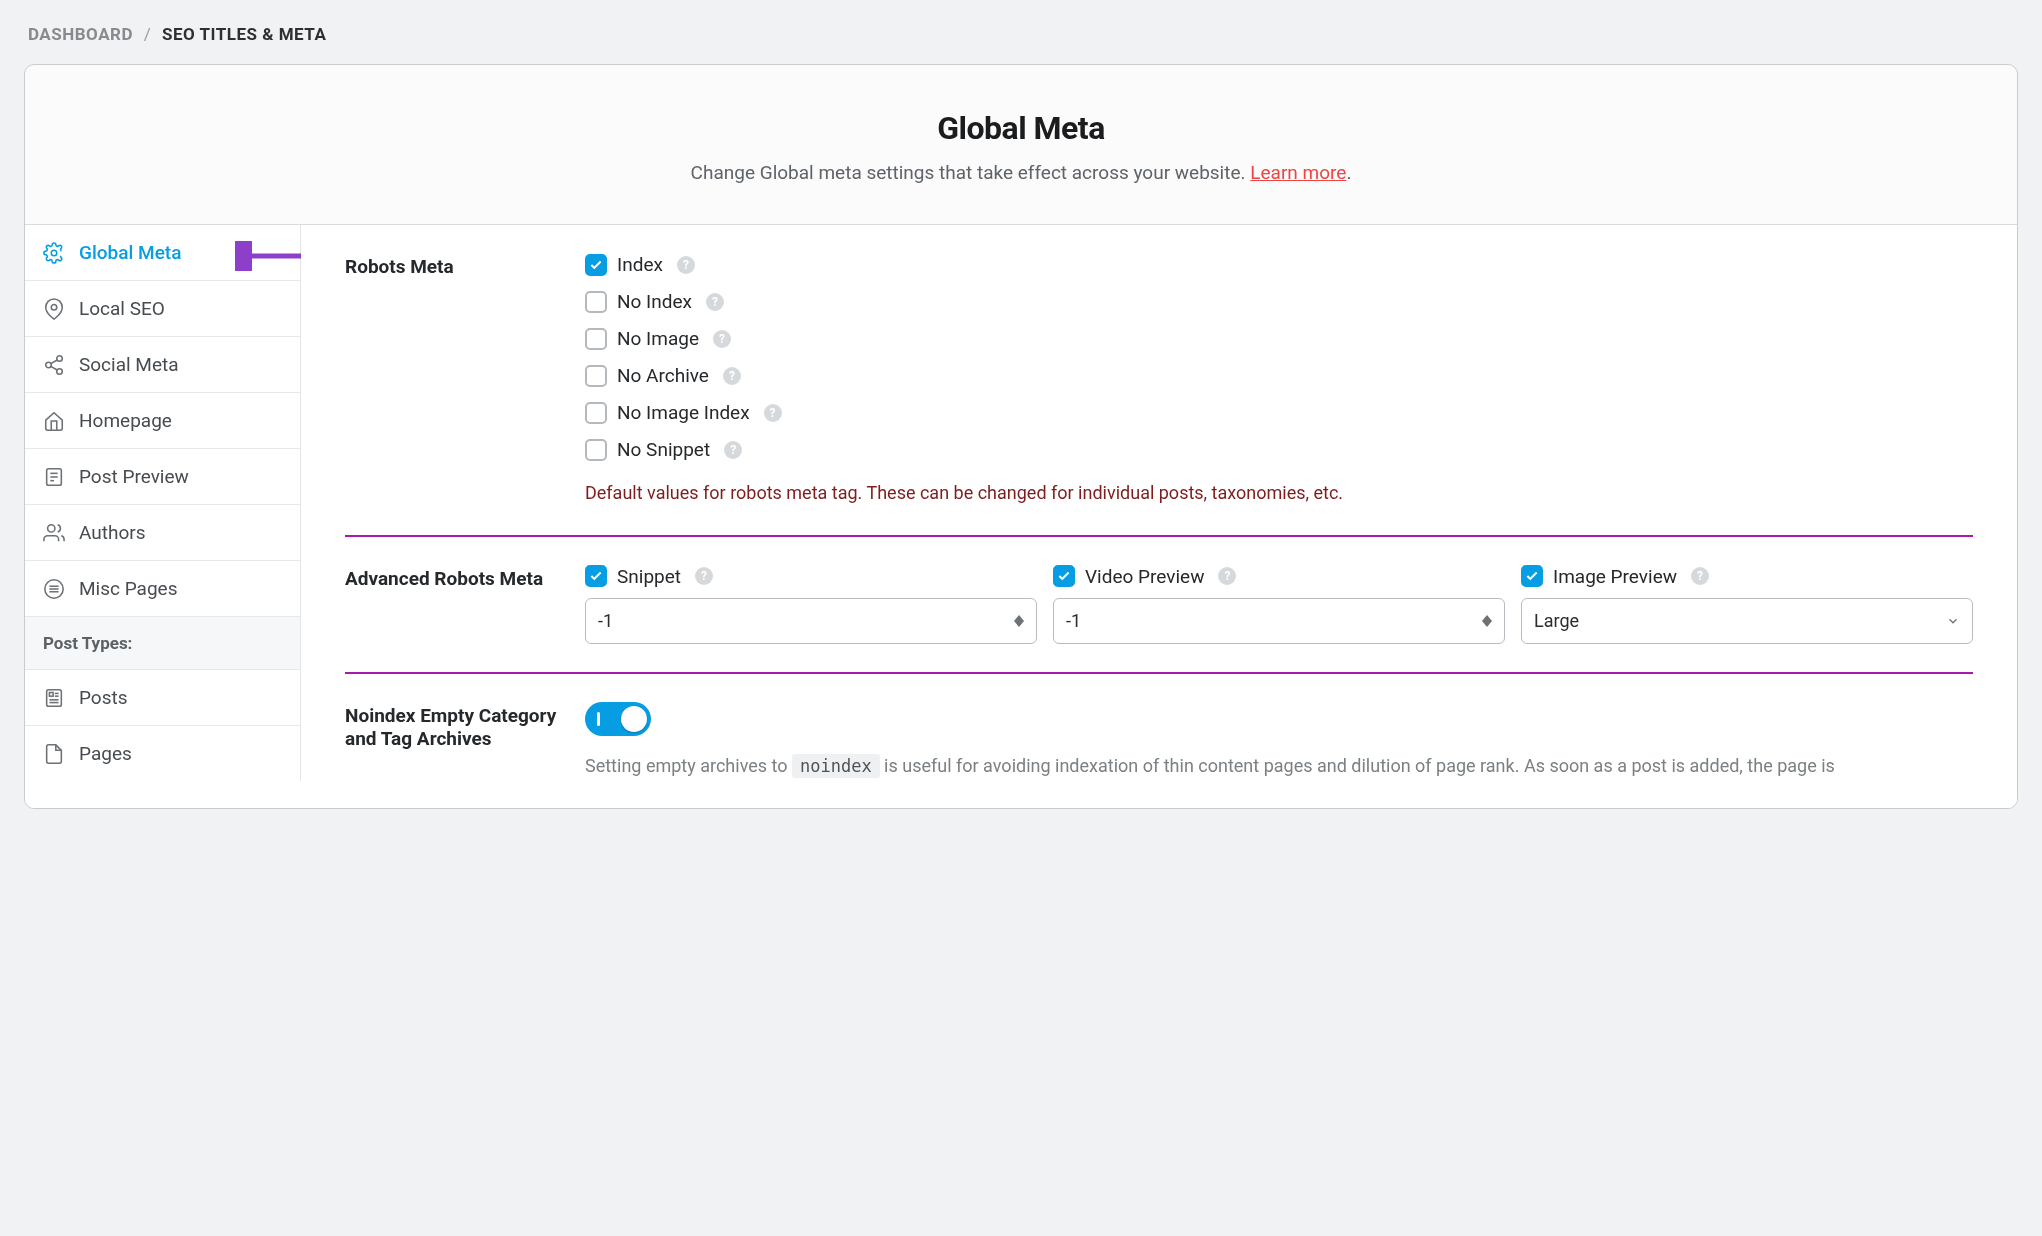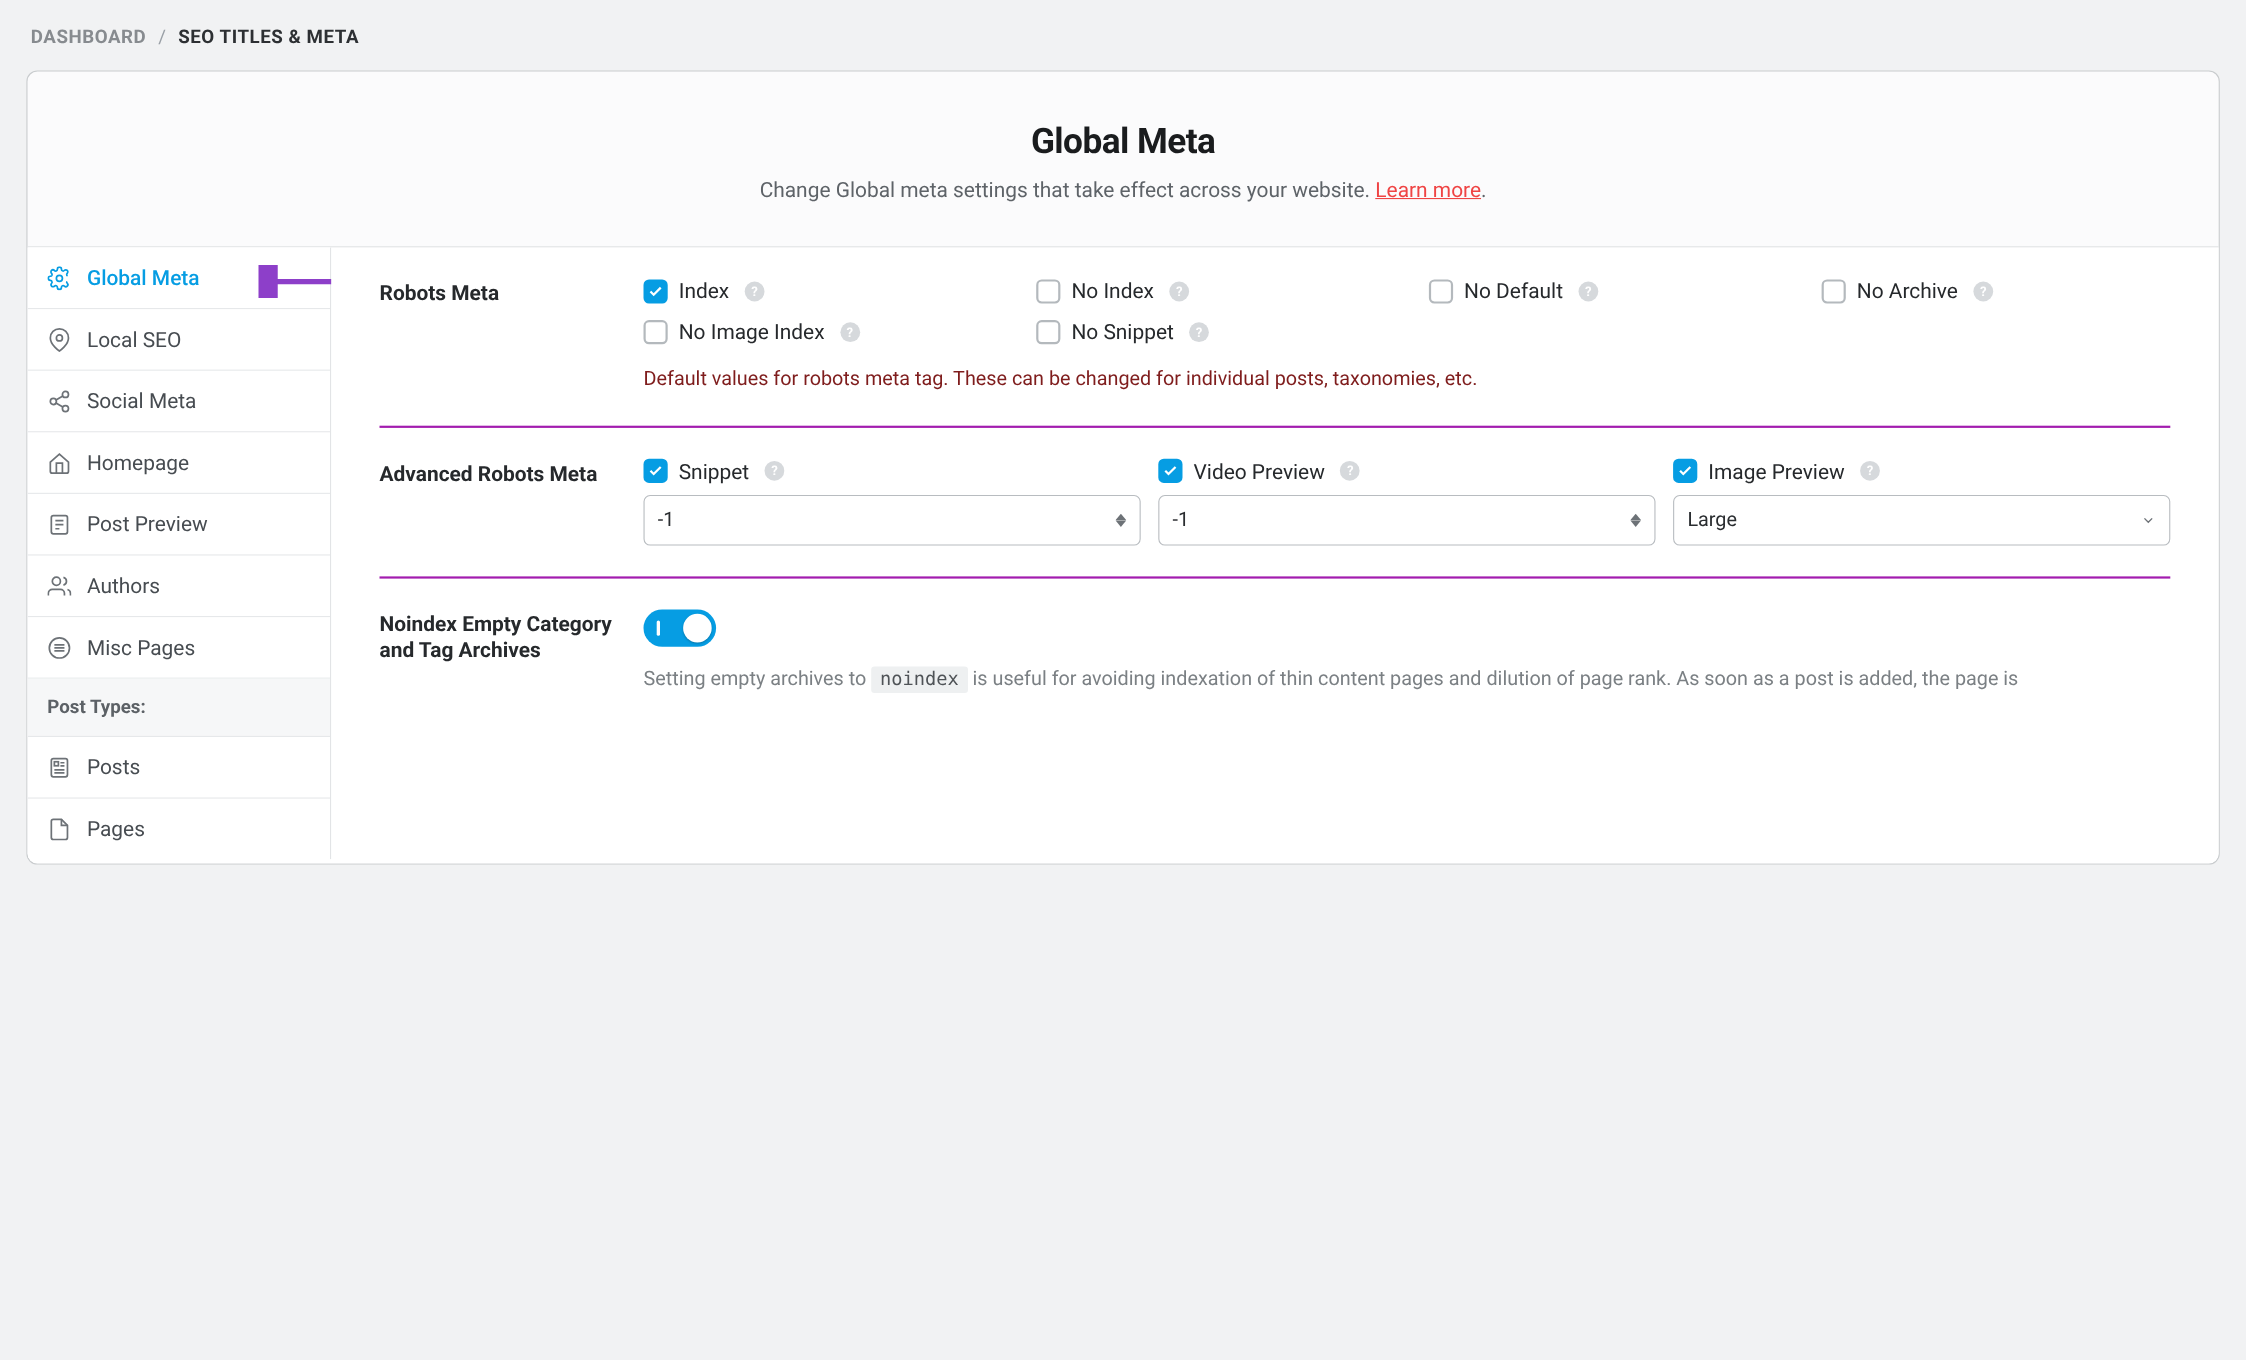"Index" .checks { grid-template-columns: 1fr 1fr 1fr 1fr -> 1fr }
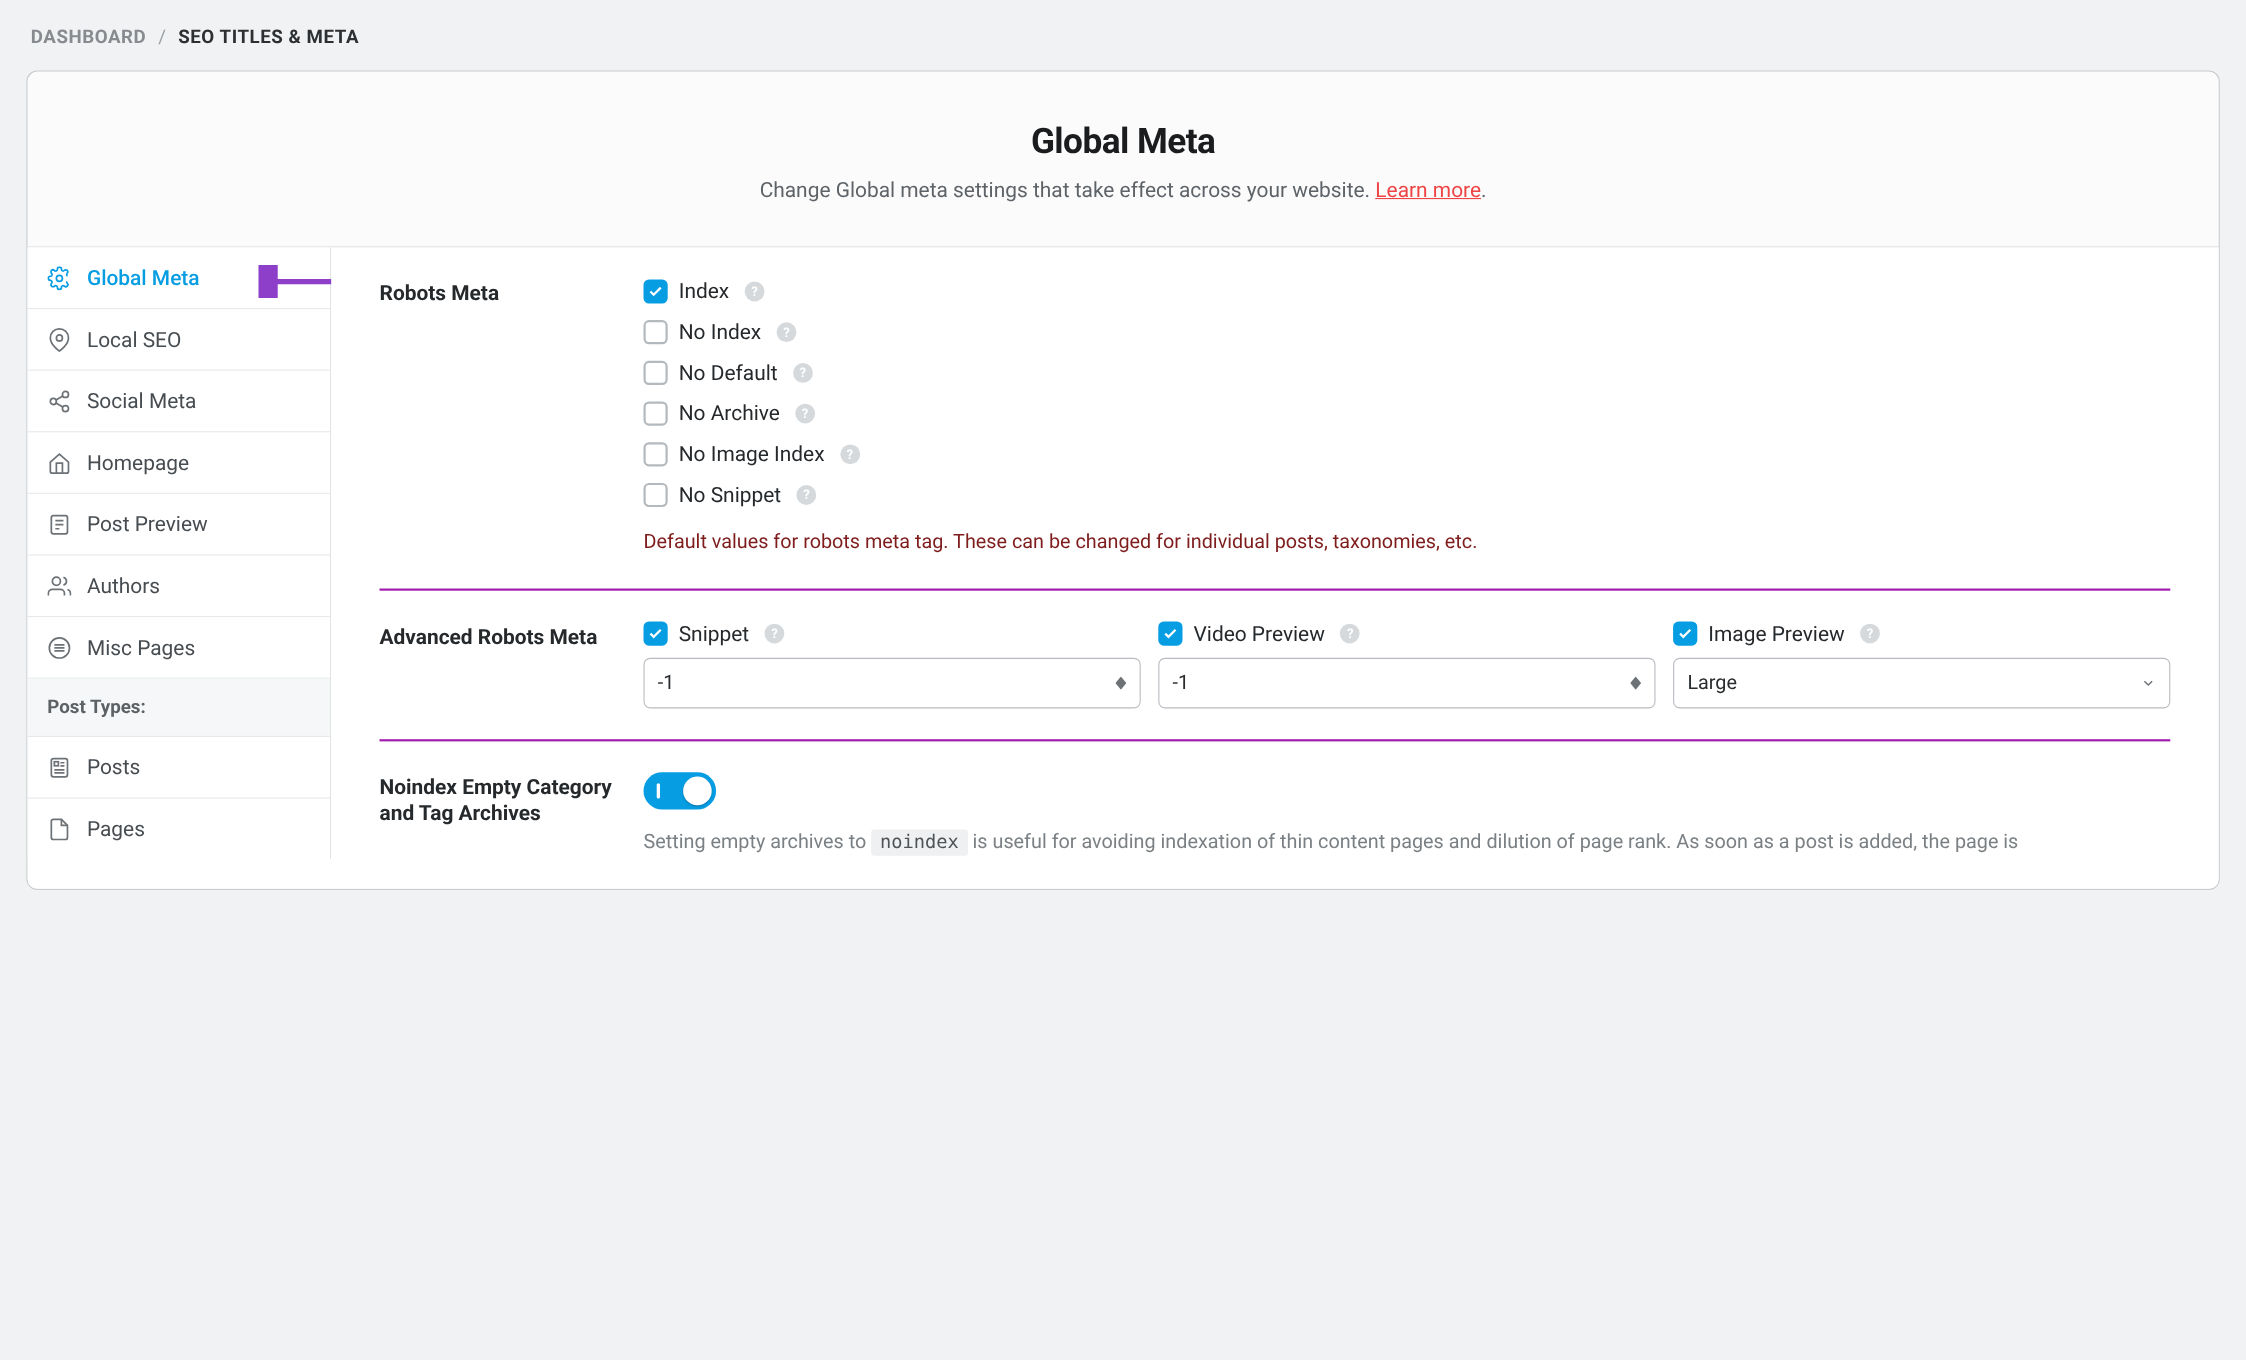"No Default" span { text: Default -> Image }
